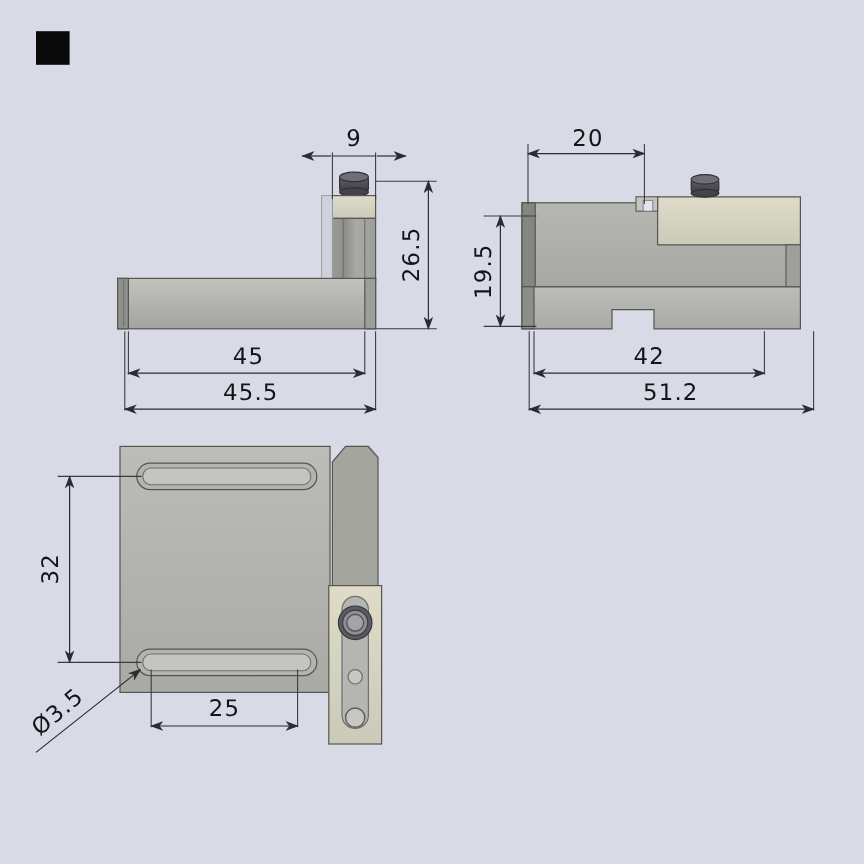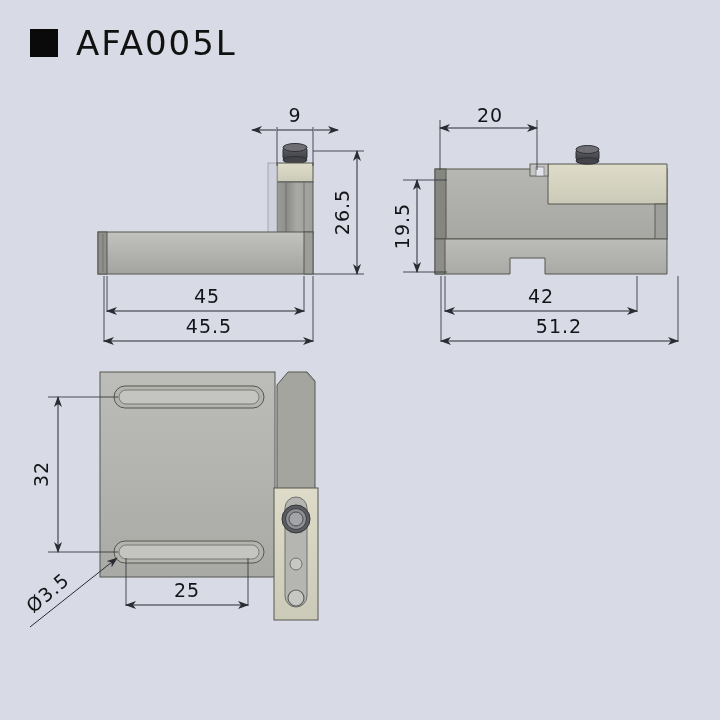"AFA005L" div { html: <div>AFA005L</div> -> none }
